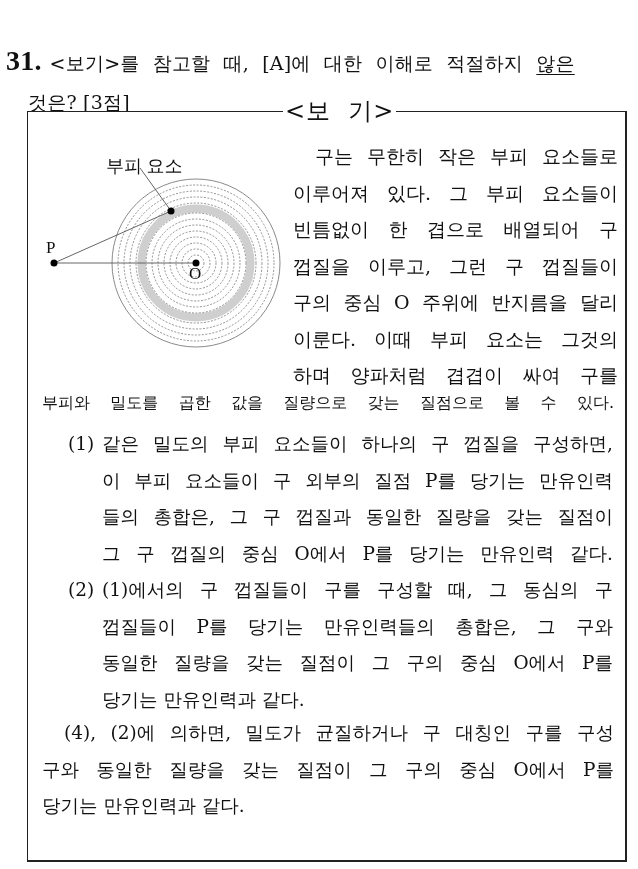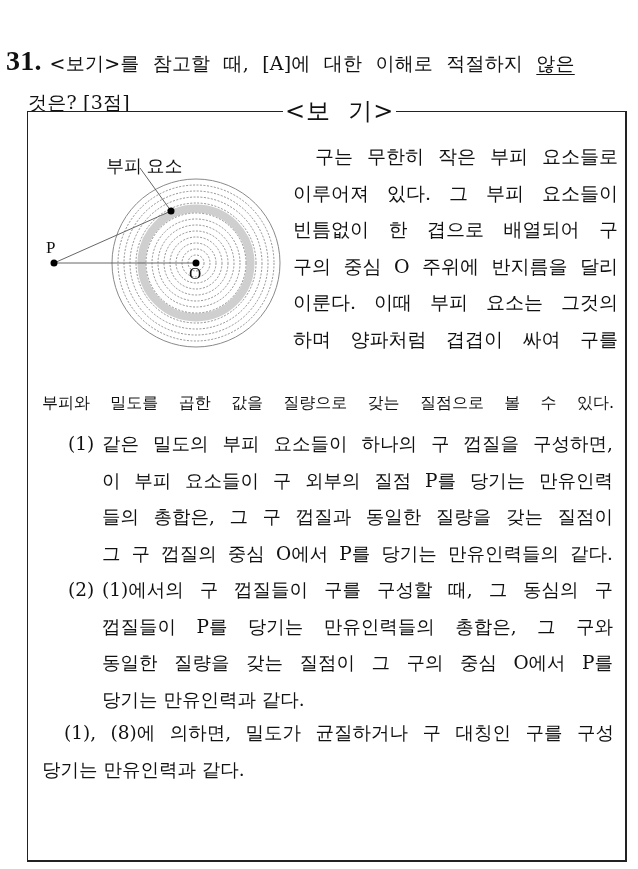"껍질을 이루고, 그런 구 껍질들이" div { html: none -> <div>껍질을 이루고, 그런 구 껍질들이</div> }
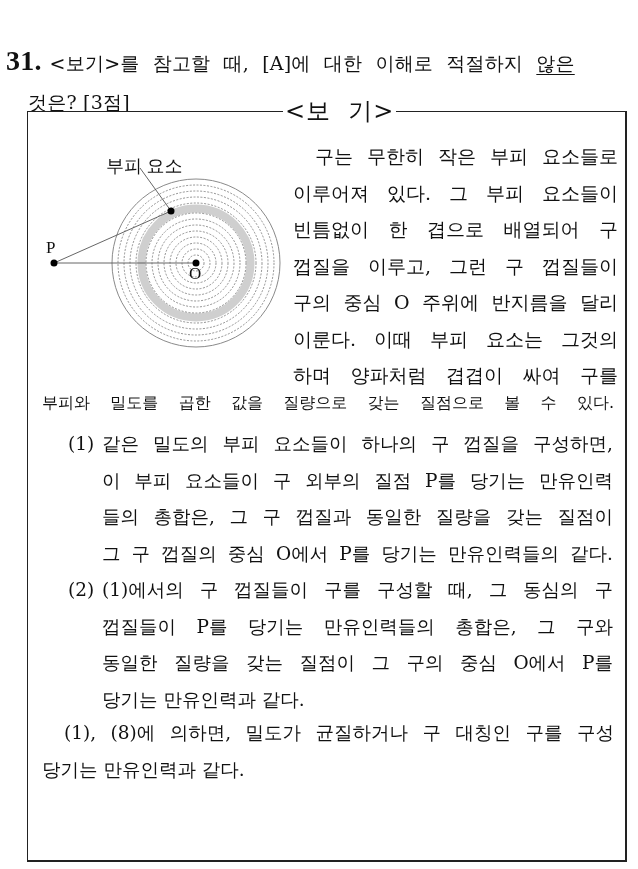"그 구 껍질의 중심 O에서" div.cont { text: 만유인력들의 -> 만유인력 }
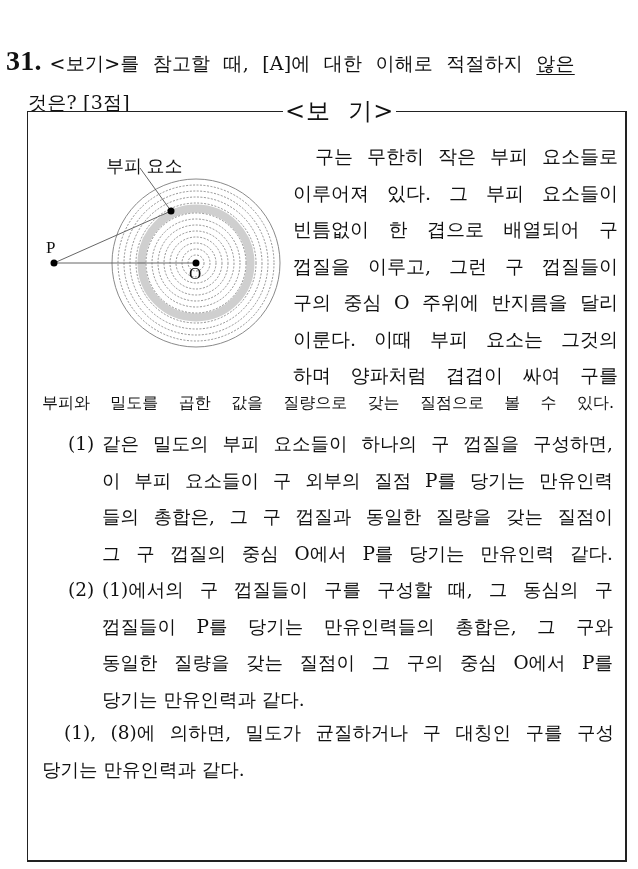"(1), (8)에 의하면, 밀도가 균질하거나" div.first { text: 1), (8 -> 4), (2 }
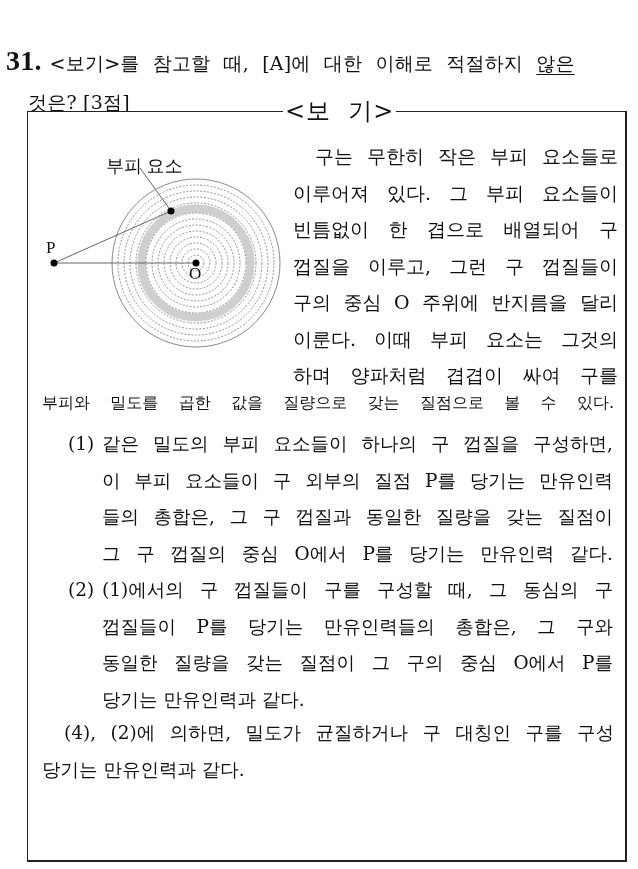"구와 동일한 질량을 갖는 질점이" div { html: none -> <div>구와 동일한 질량을 갖는 질점이 그 구의 중심 O에서 P를</div> }
